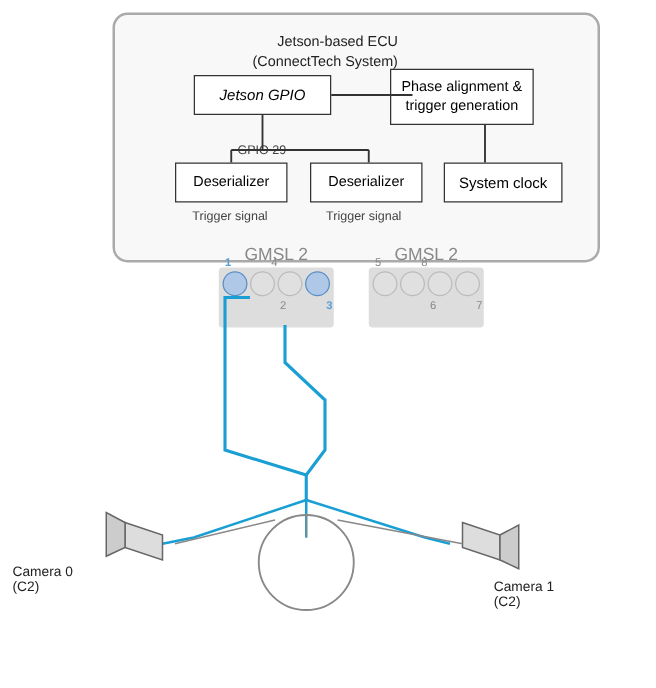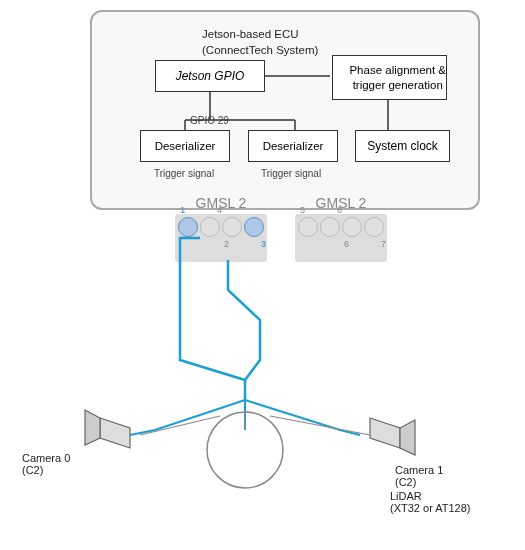"Jetson-based ECU" .ecu-label { text-align: left -> right }
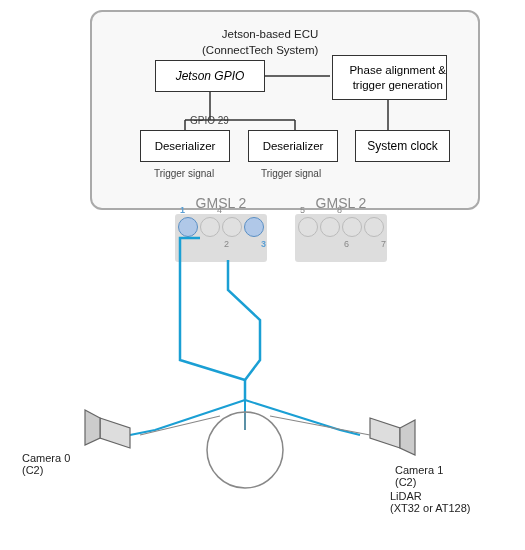"Phase alignment &" .phase-box { justify-content: flex-end -> center; left: 332px -> 312px }
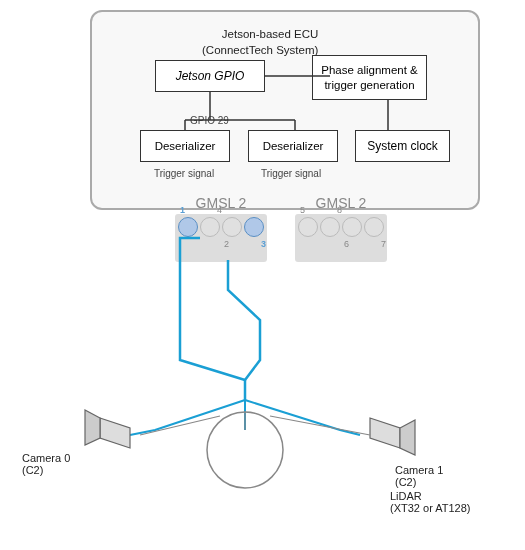"Camera 0" div.camera-label { left: 22px -> 10px }
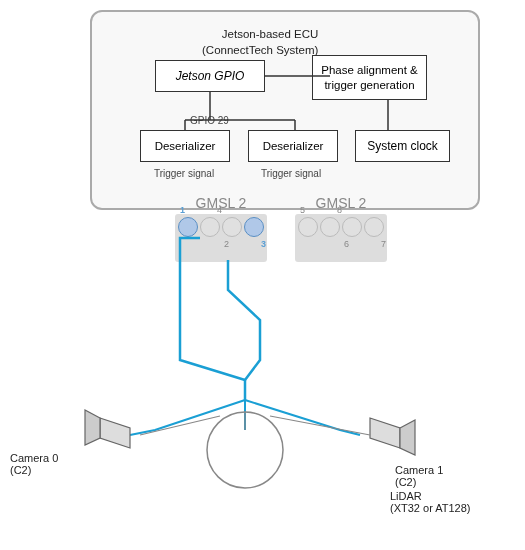"LiDAR" div.lidar-label { html: <div> LiDAR<br>(XT32 or AT128) </div> -> none }
